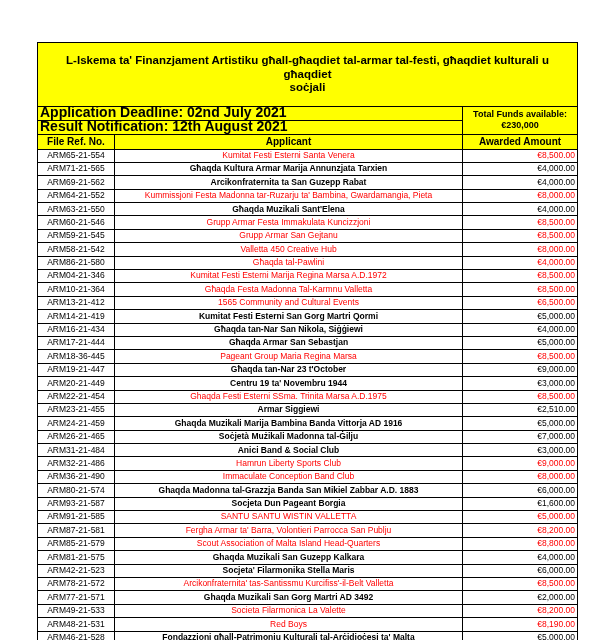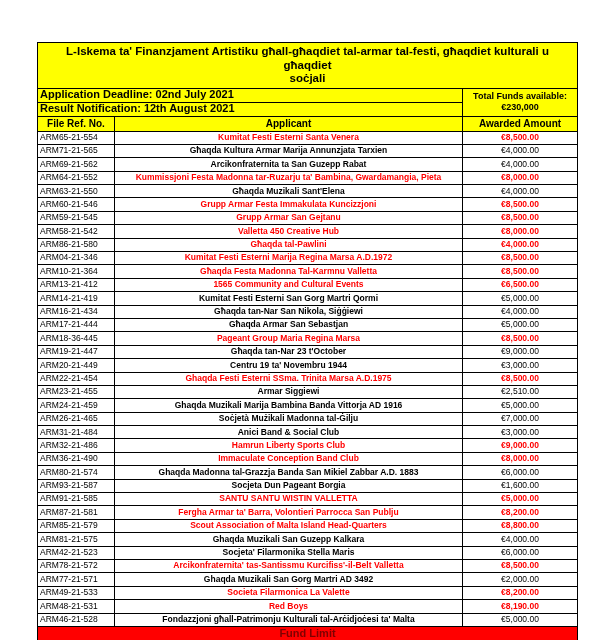"L-Iskema ta' Finanzjament Artistiku" .row-title td { padding: 2px 2px -> 11px 2px }
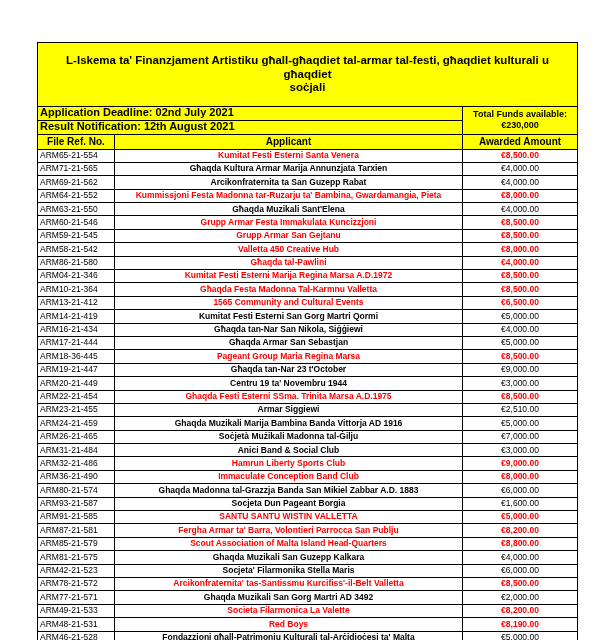"Application Deadline: 02nd July 2021" .row-meta td.meta-cell { font-size: 11px -> 14px }
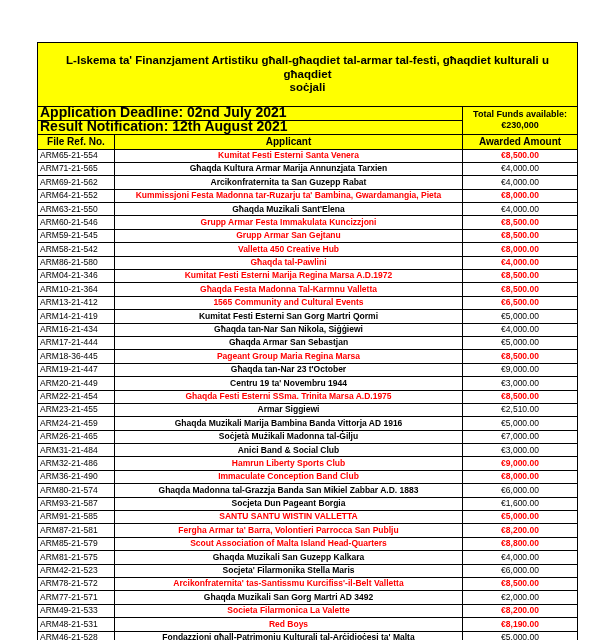"ARM65-21-554" .data-row .ref { text-align: left -> center }
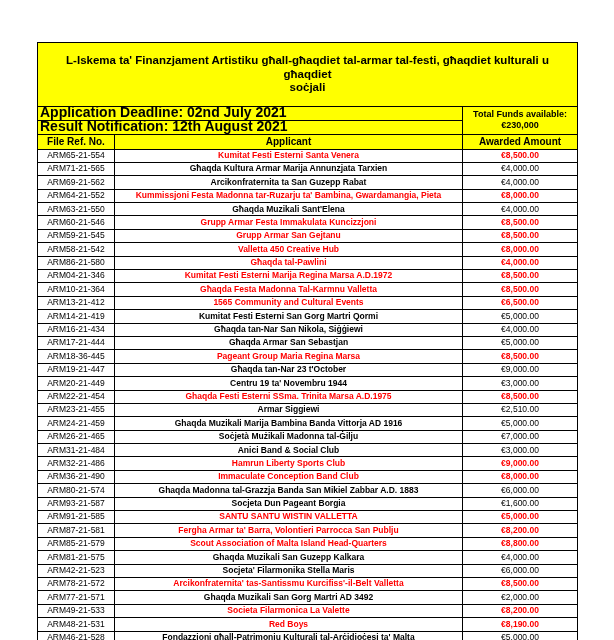"Kumitat Festi Esterni Santa Venera" .data-row.hl .applicant, .data-row.hl .amount { font-weight: bold -> normal }
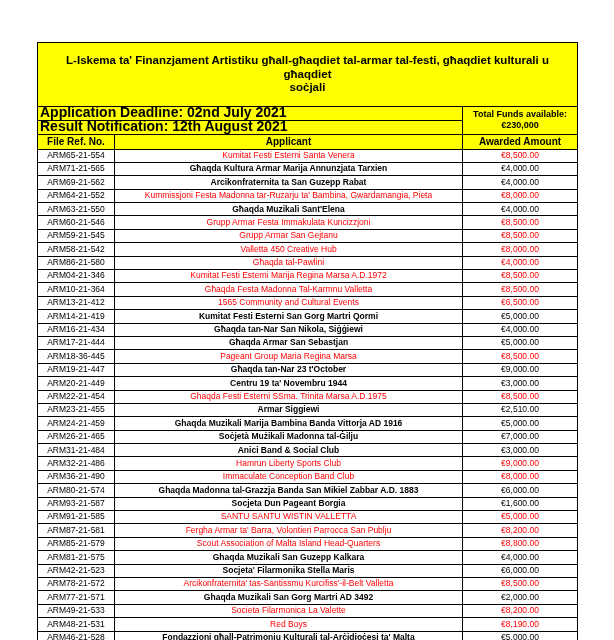"€8,500.00" .data-row .amount { text-align: center -> right }
